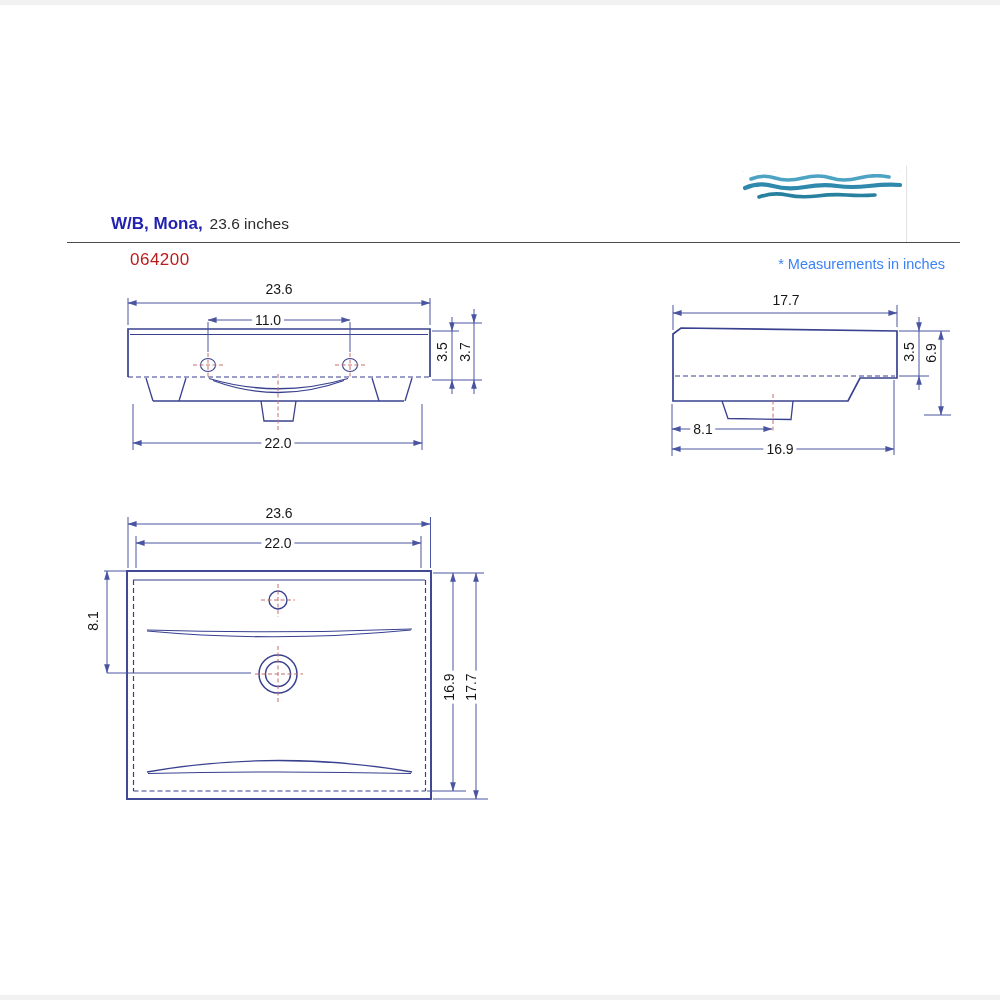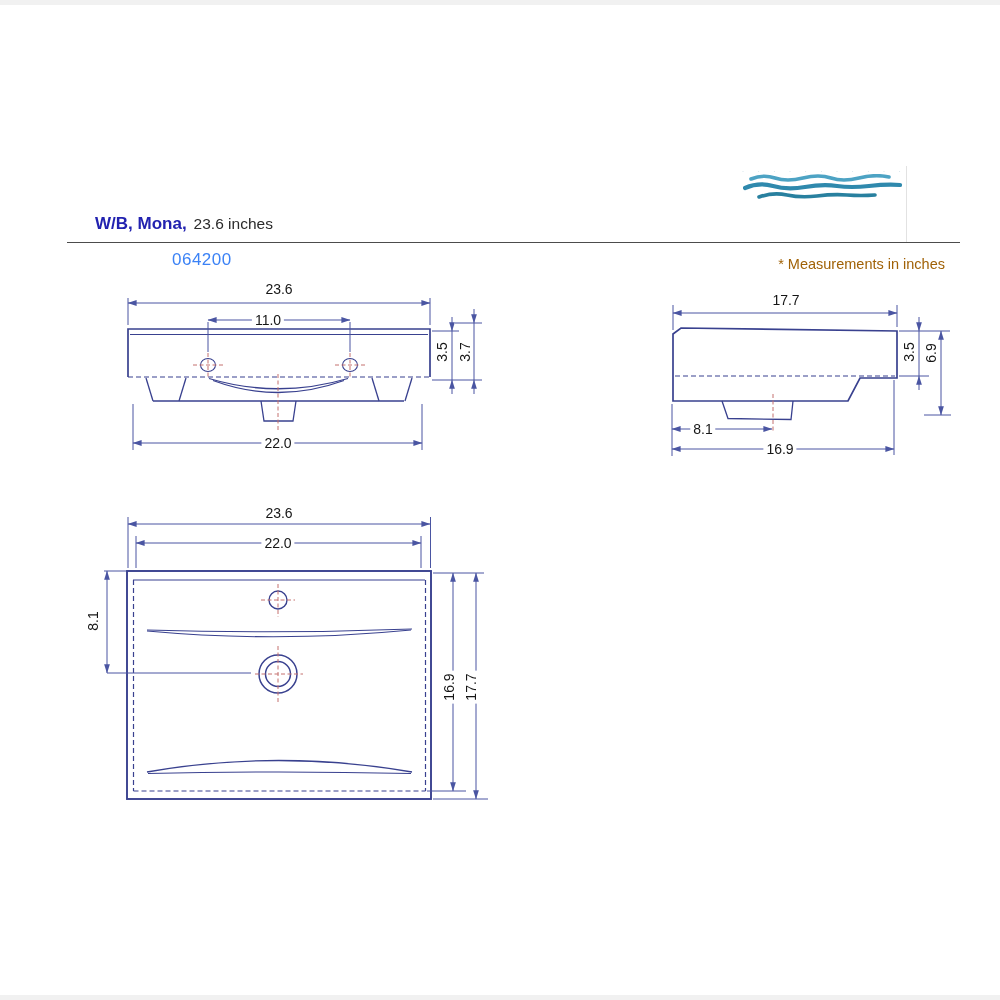"W/B, Mona, 23.6 inches" .title-row { left: 95px -> 111px }
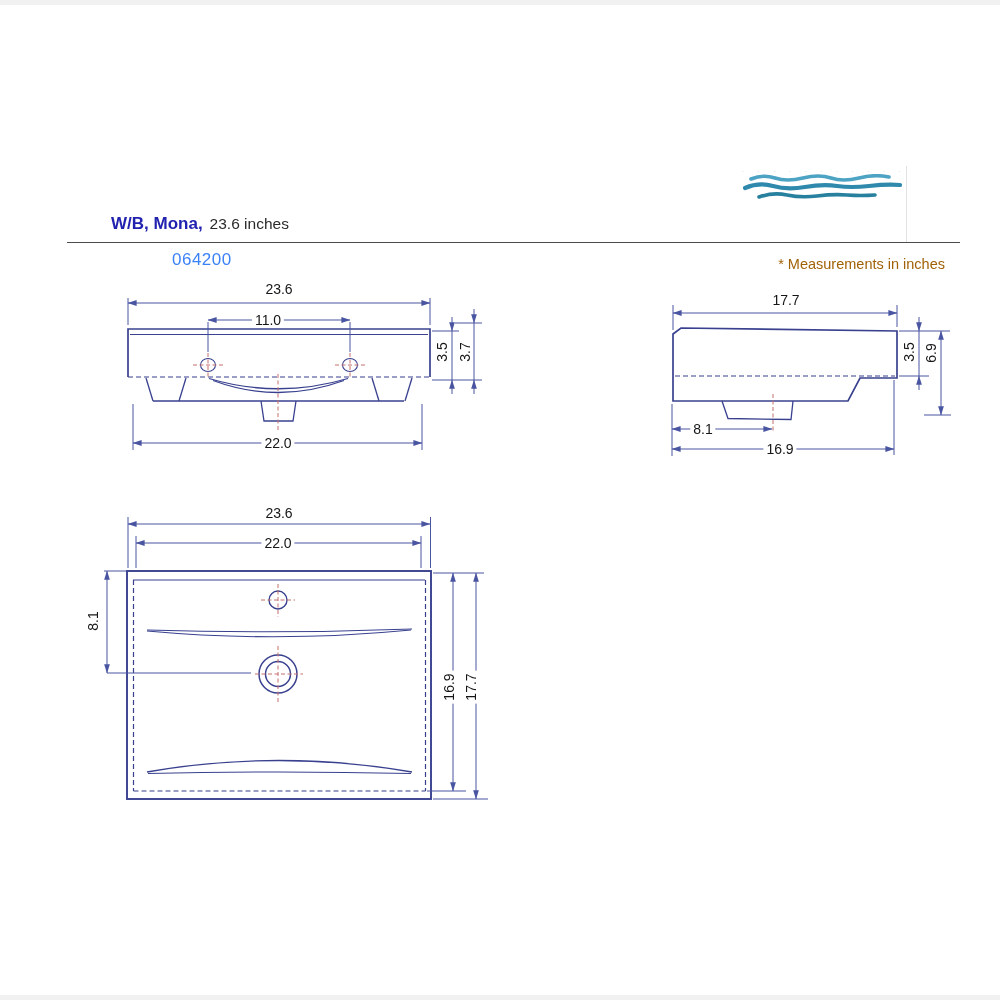"064200" .code { color: #3b82f6 -> #b91c1c; margin-left: 42px -> none }
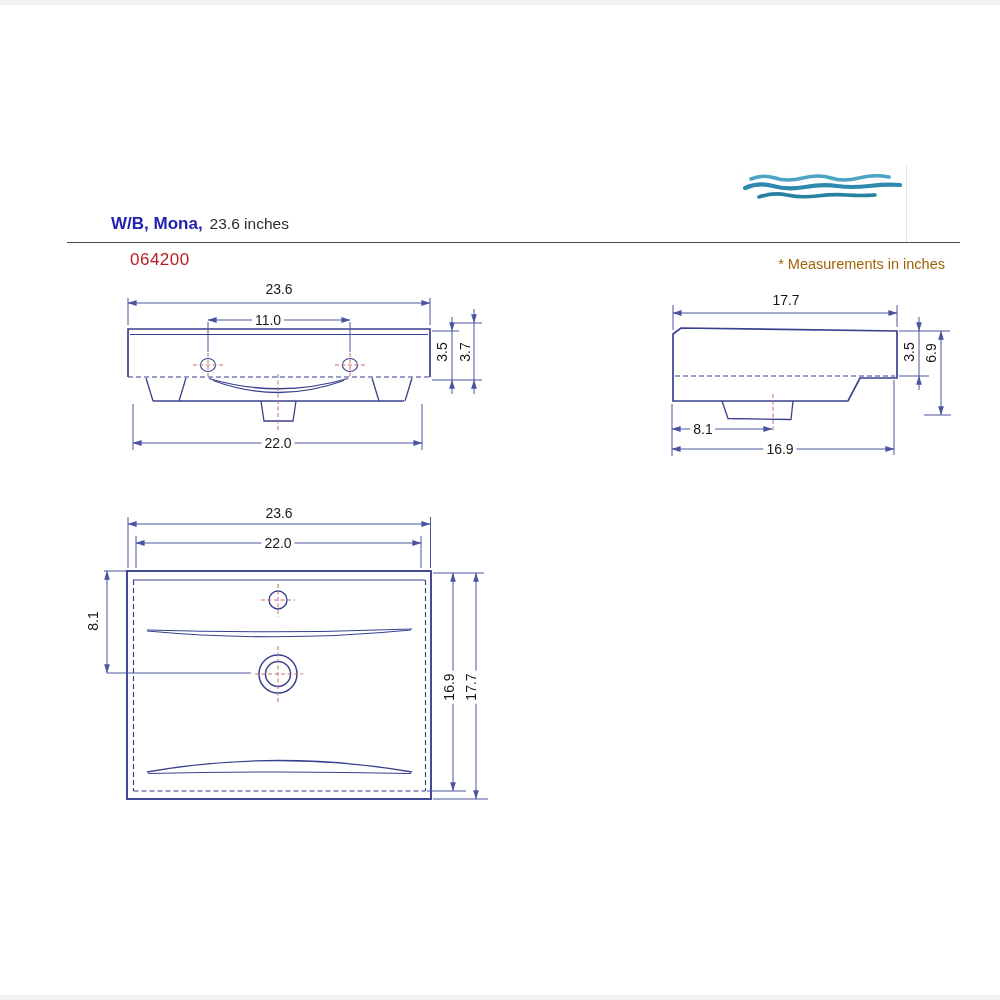"* Measurements in inches" .note { color: #a16207 -> #3b82f6 }
